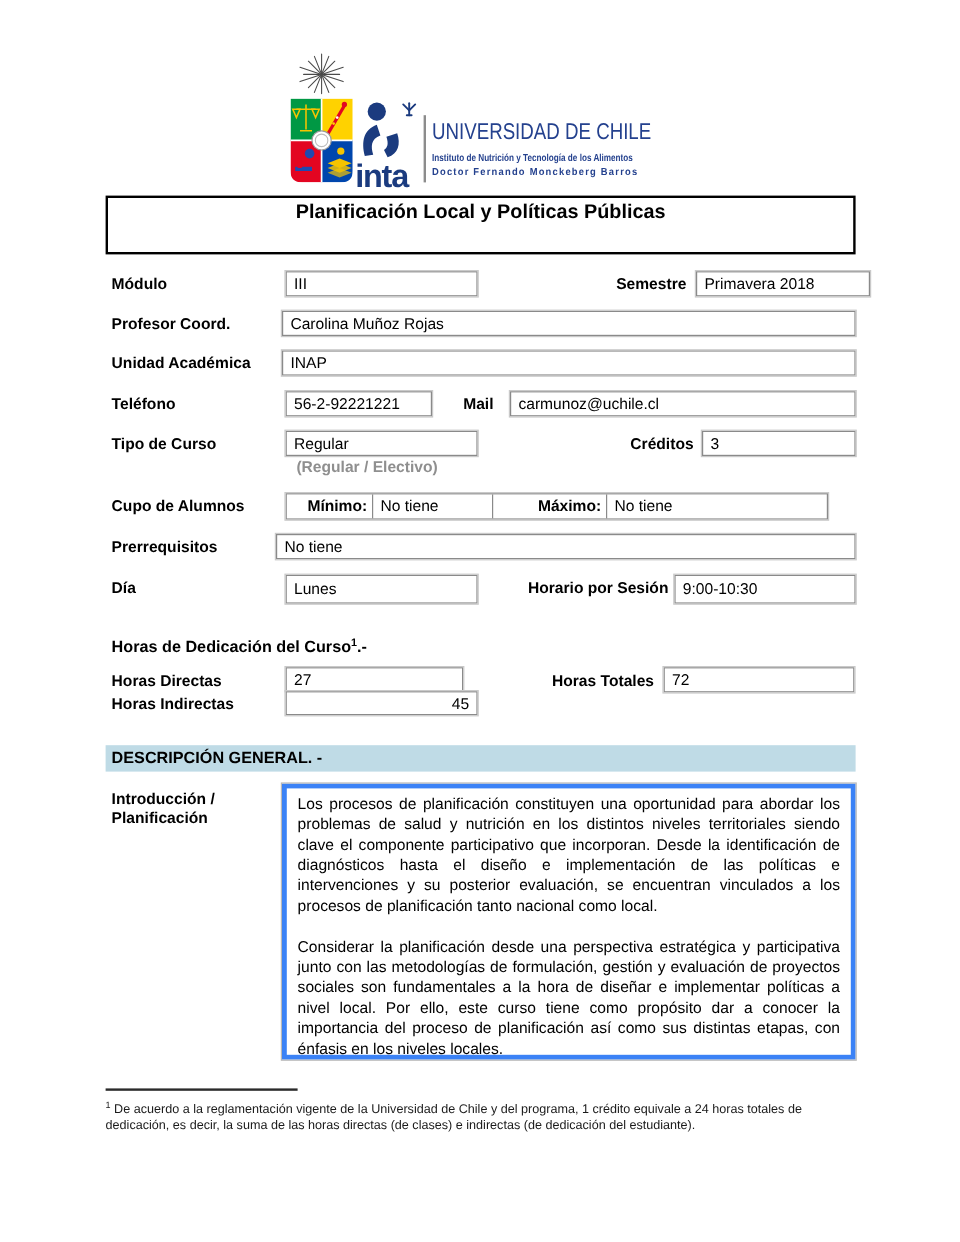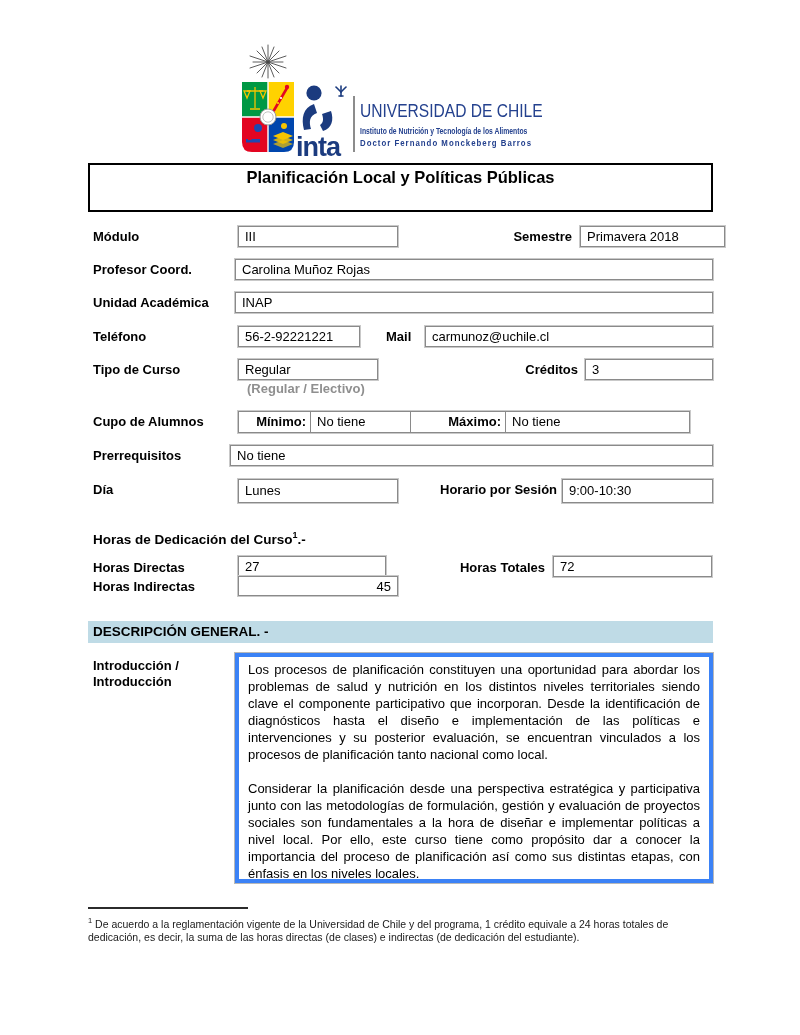"Regular" .b-tipo { width: 140px -> 160px }
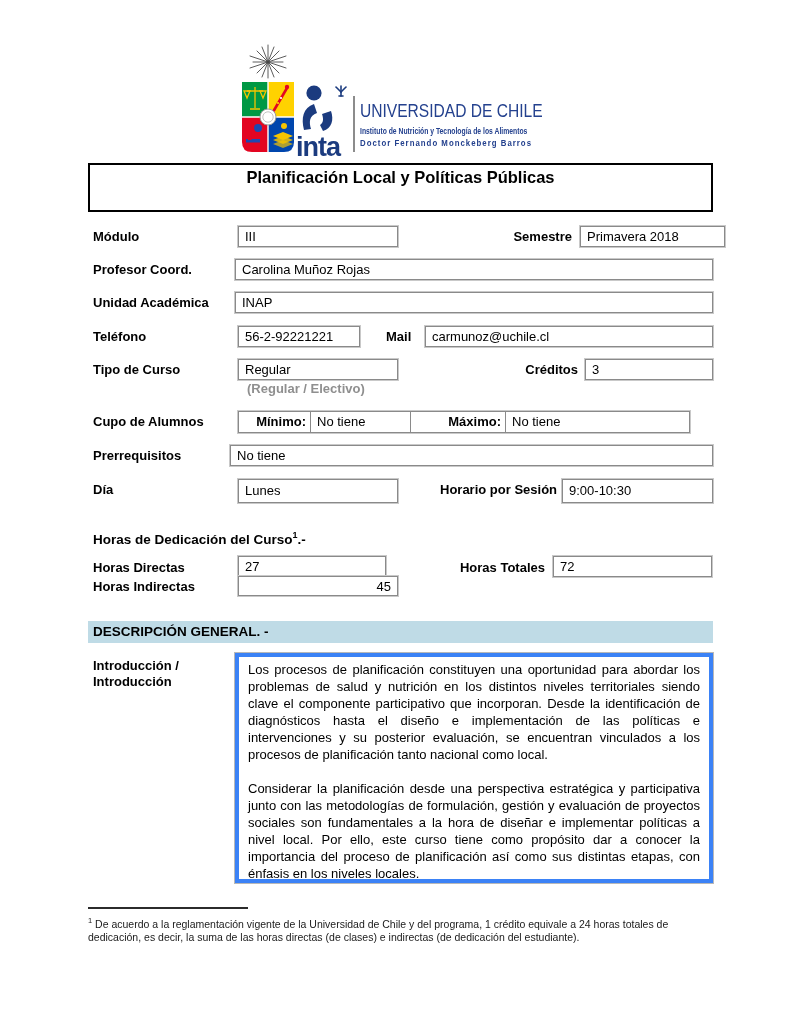"Introducción" div { text: Introducción -> Planificación }
